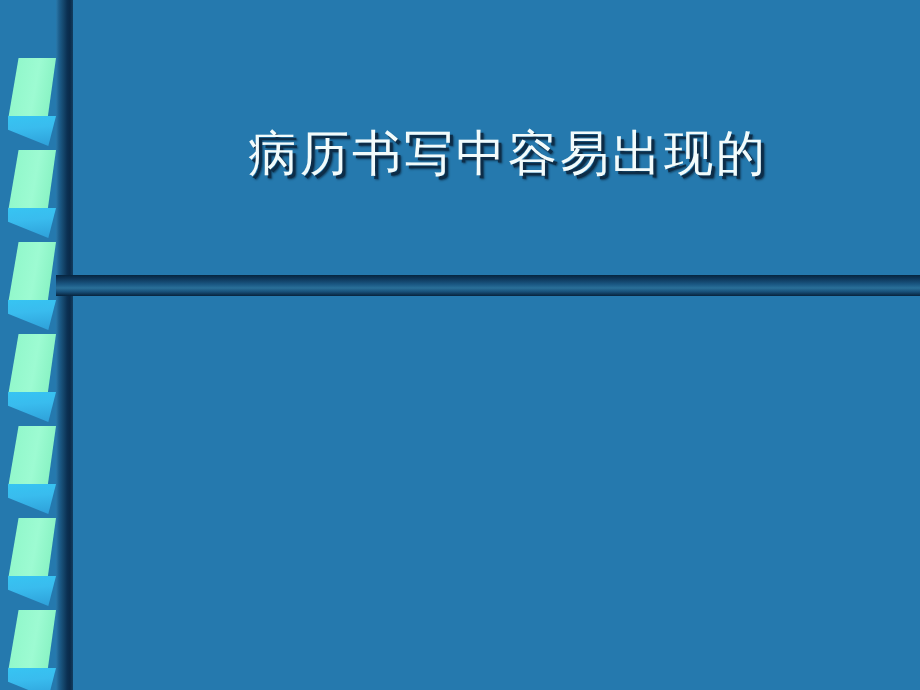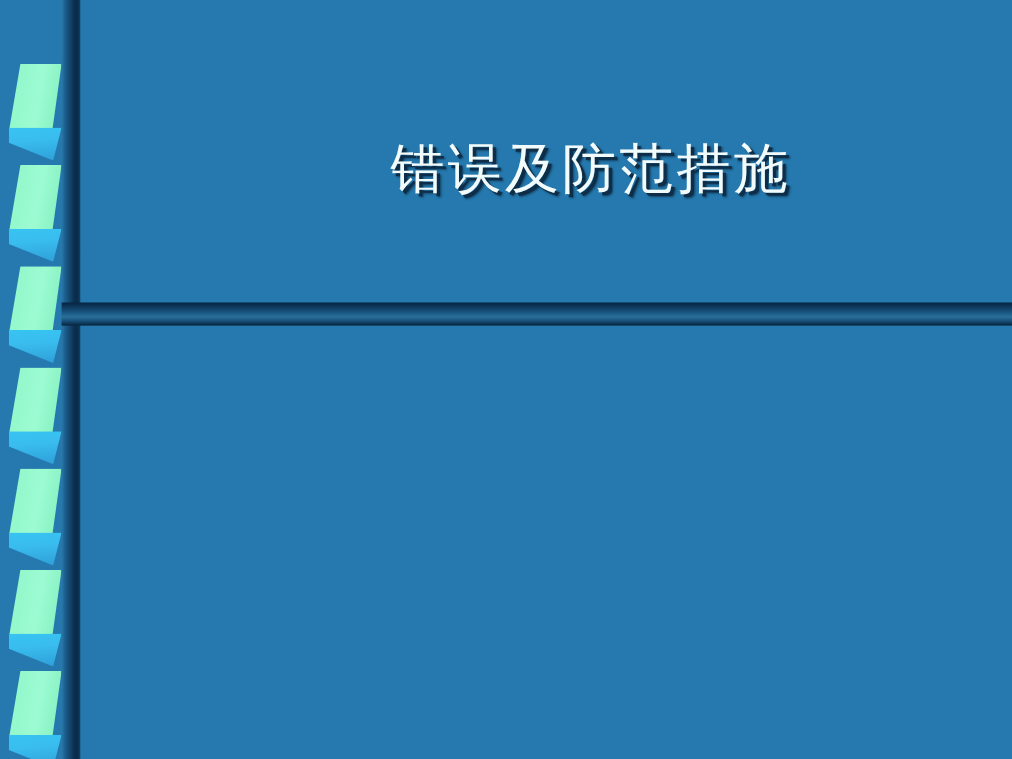"病历书写中容易出现的" span.title-line { html: none -> <span>病历书写中容易出现的</span> }
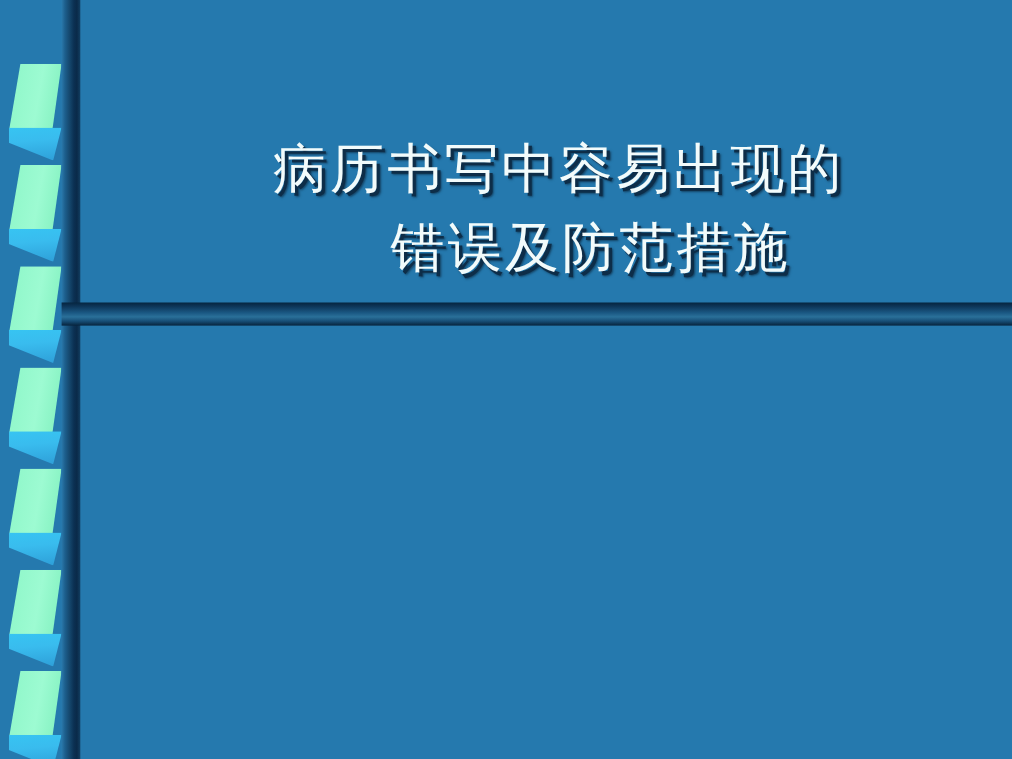"错误及防范措施" span.title-line { html: <span>错误及防范措施</span> -> none }
